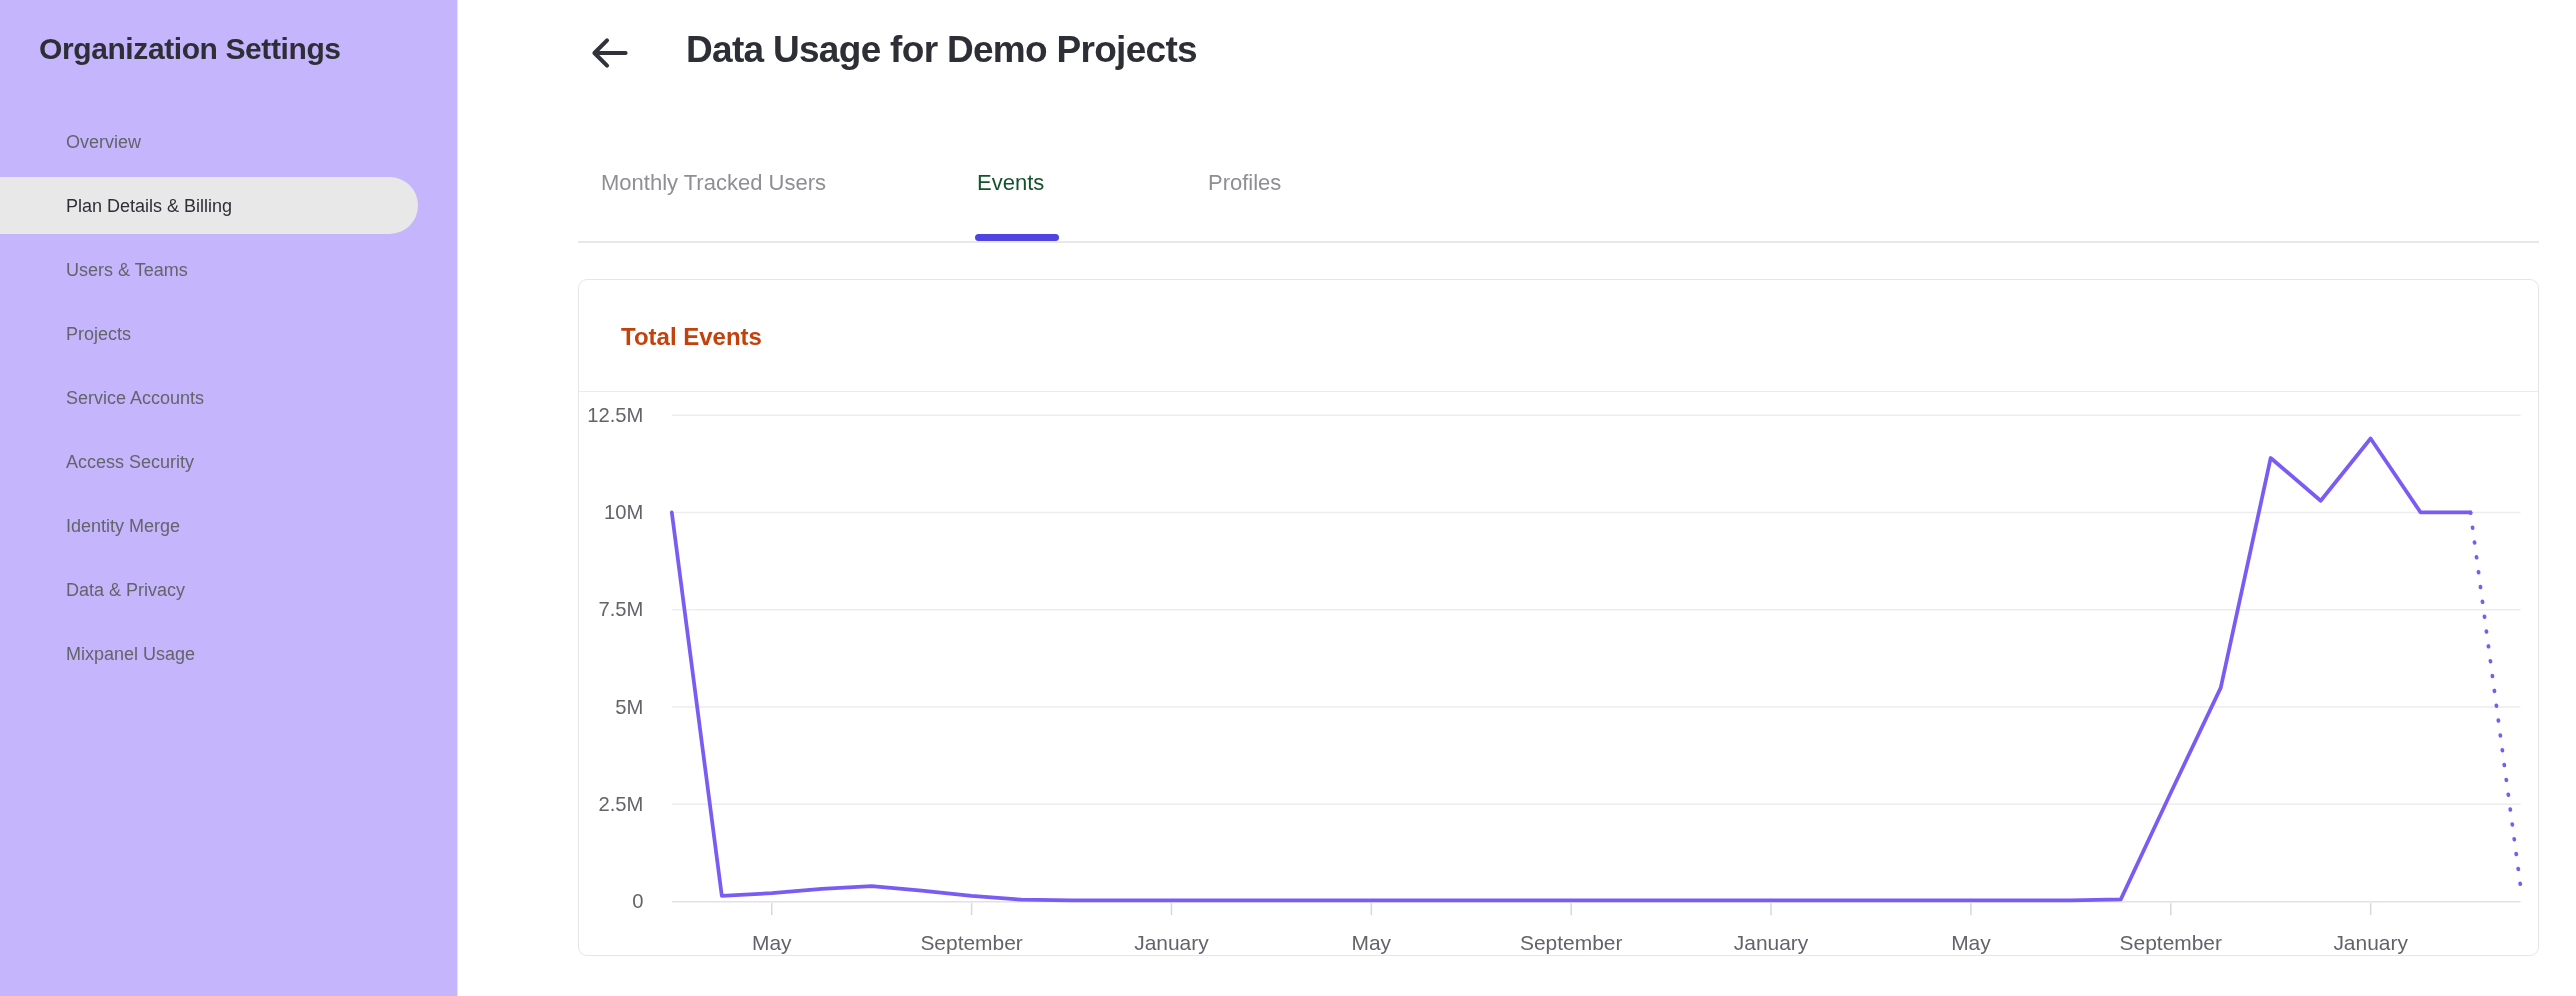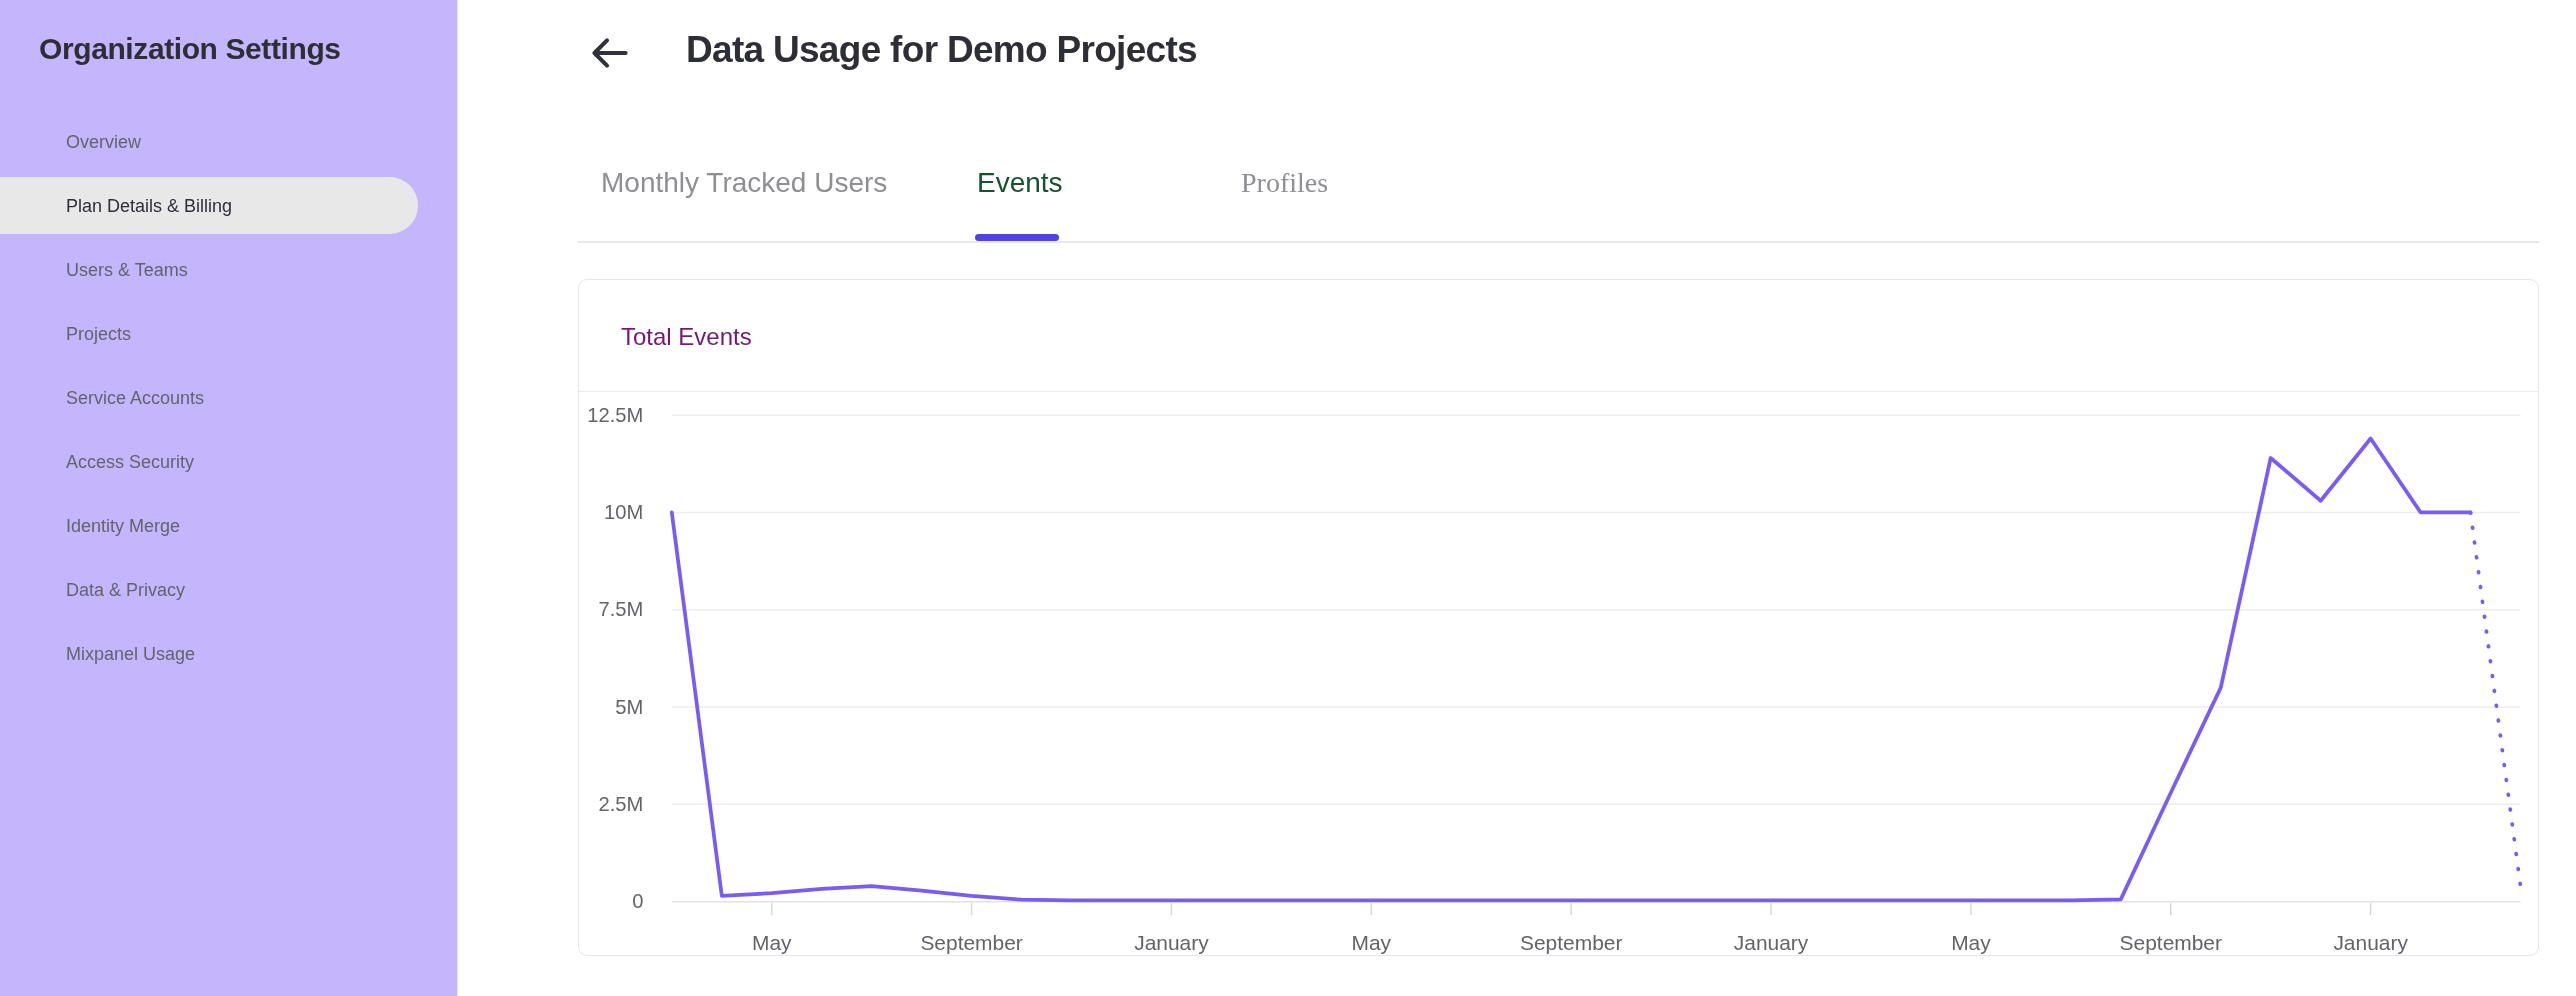"Monthly Tracked Users" .tab { font-size: 28px -> 22px }
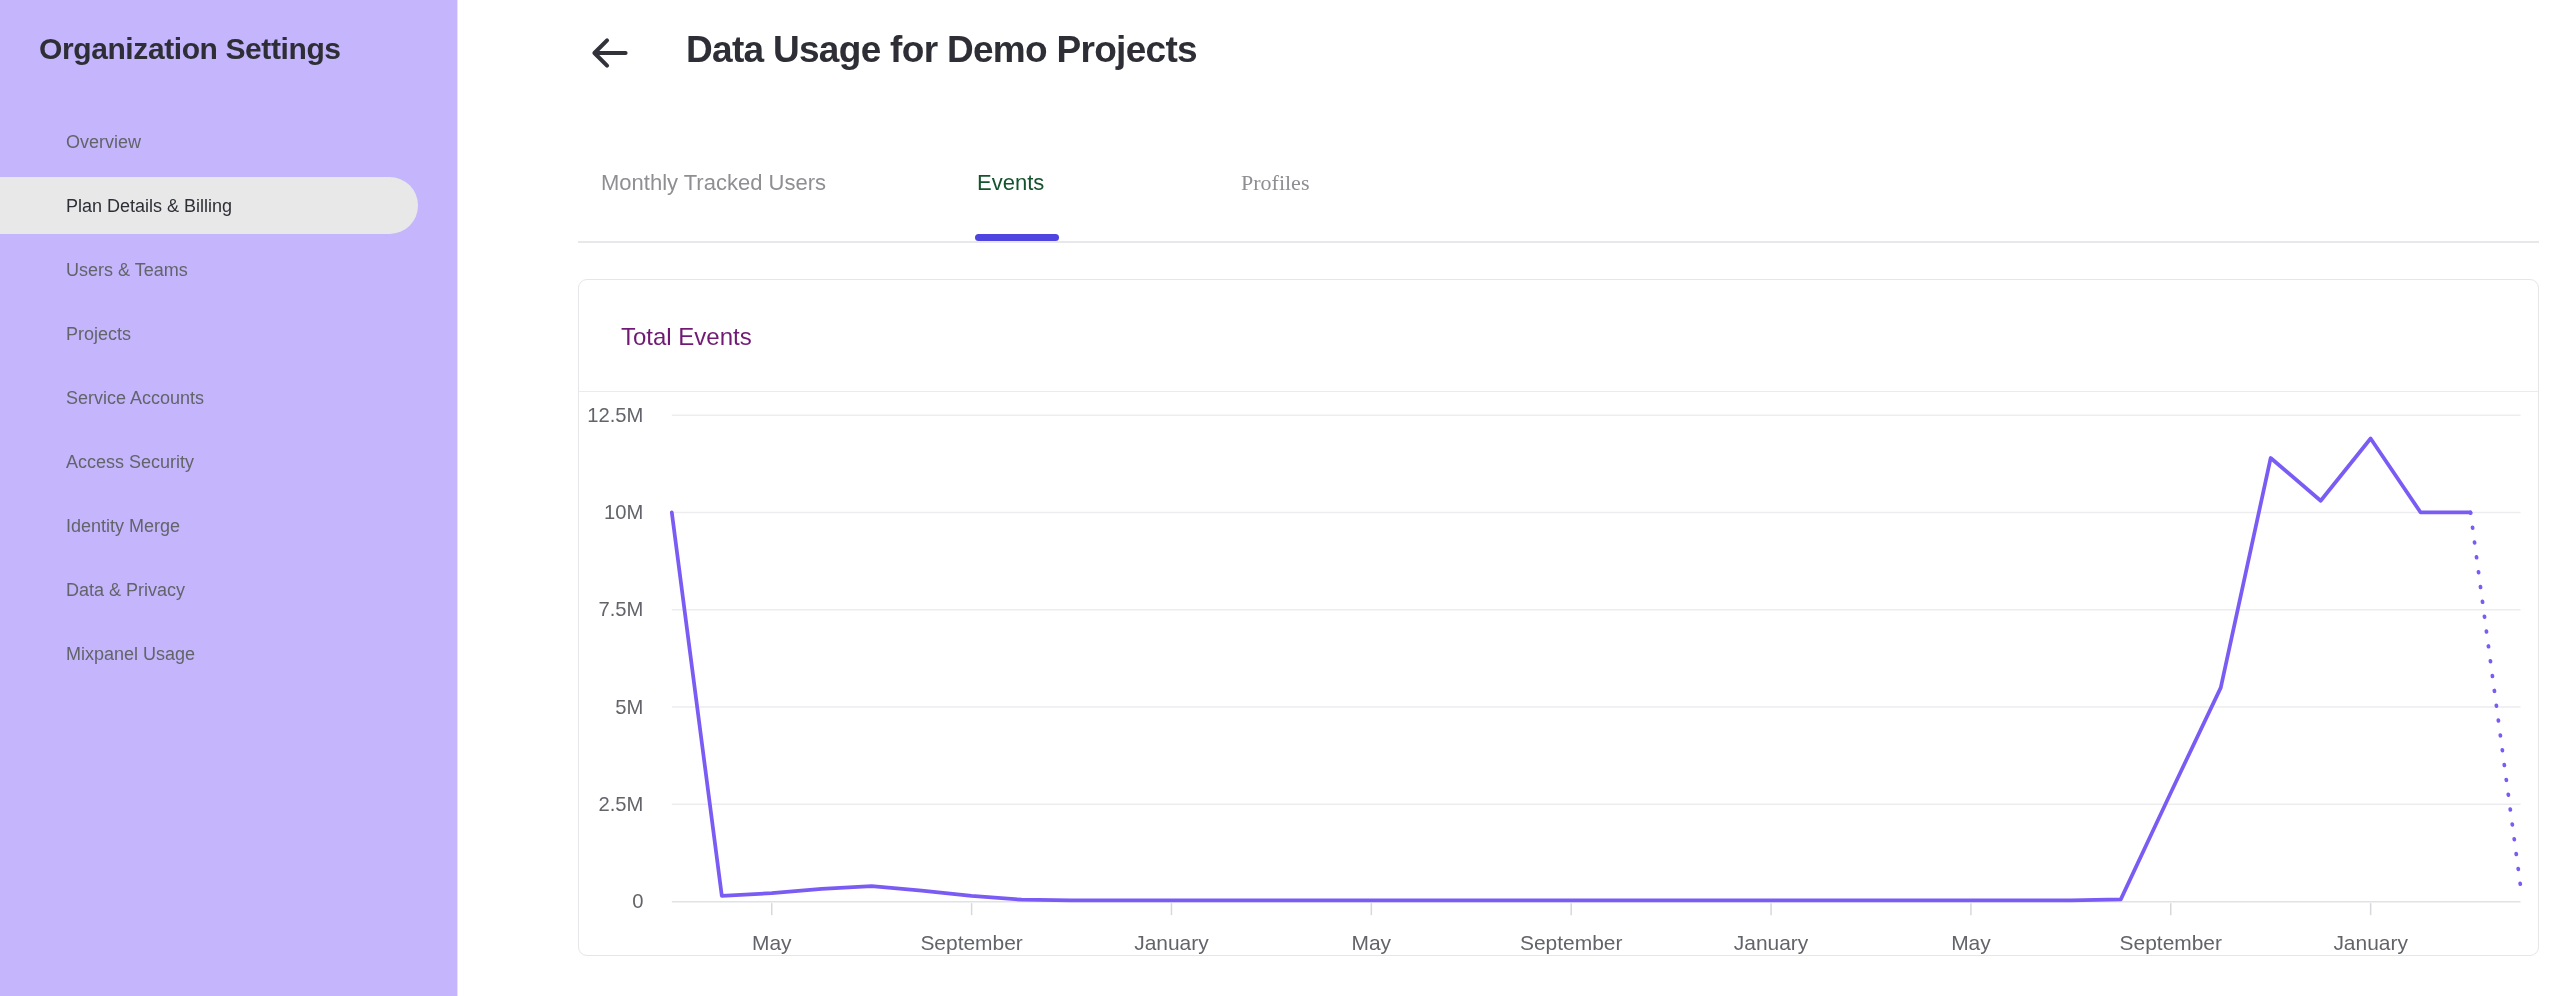"Profiles" div.tab { font-family: Liberation Serif, serif -> none; left: 1241px -> 1208px }
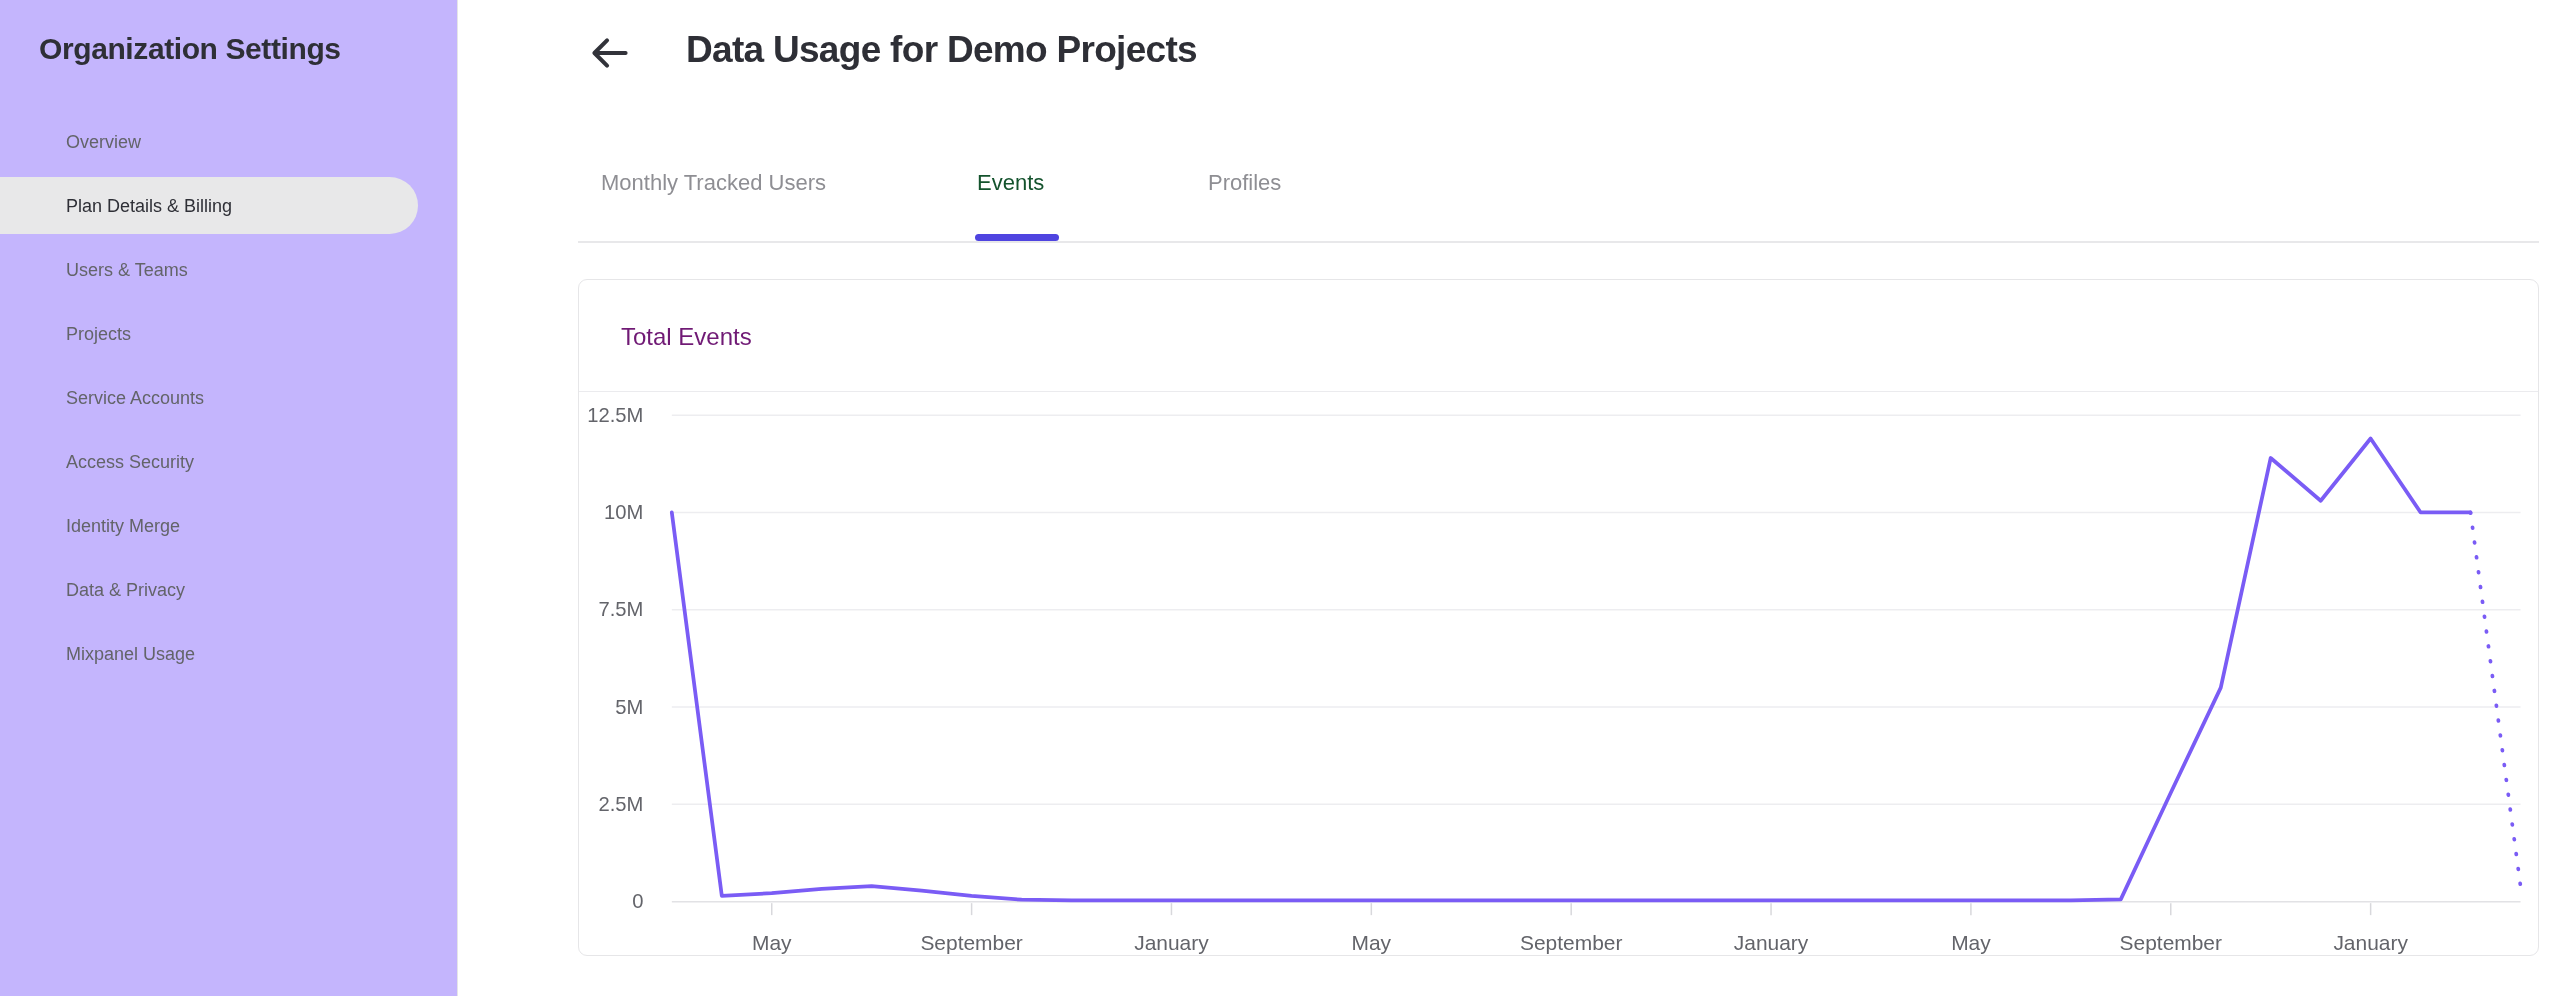"Total Events" .card-title { color: #701a75 -> #c2410c; font-weight: 400 -> 700 }
